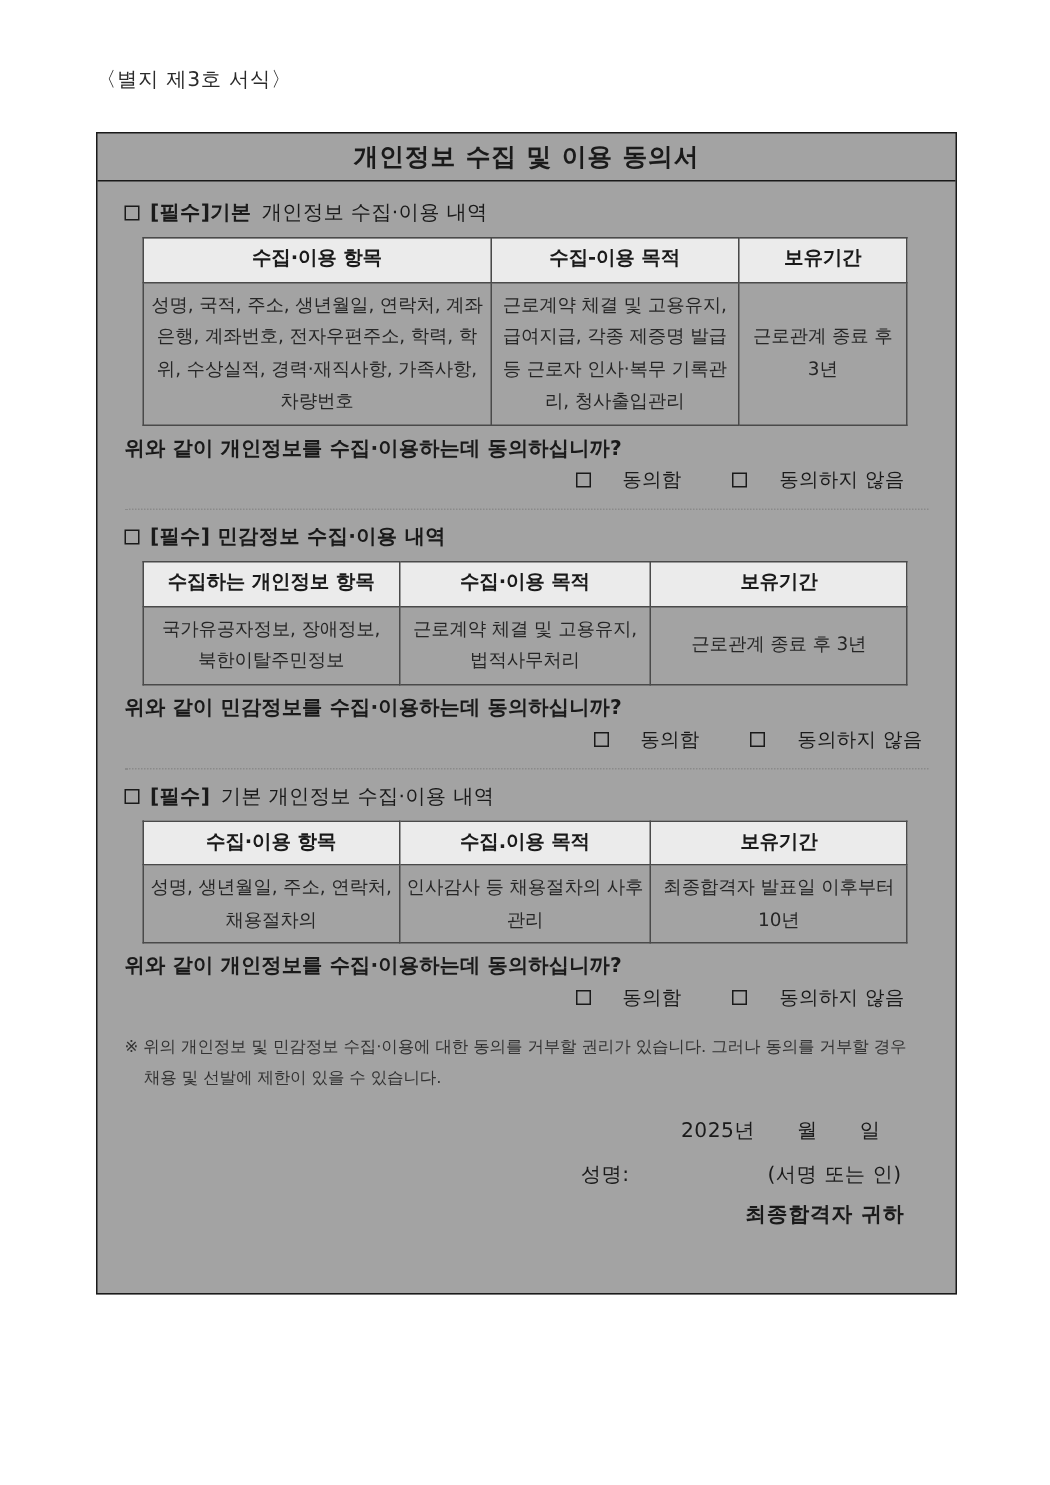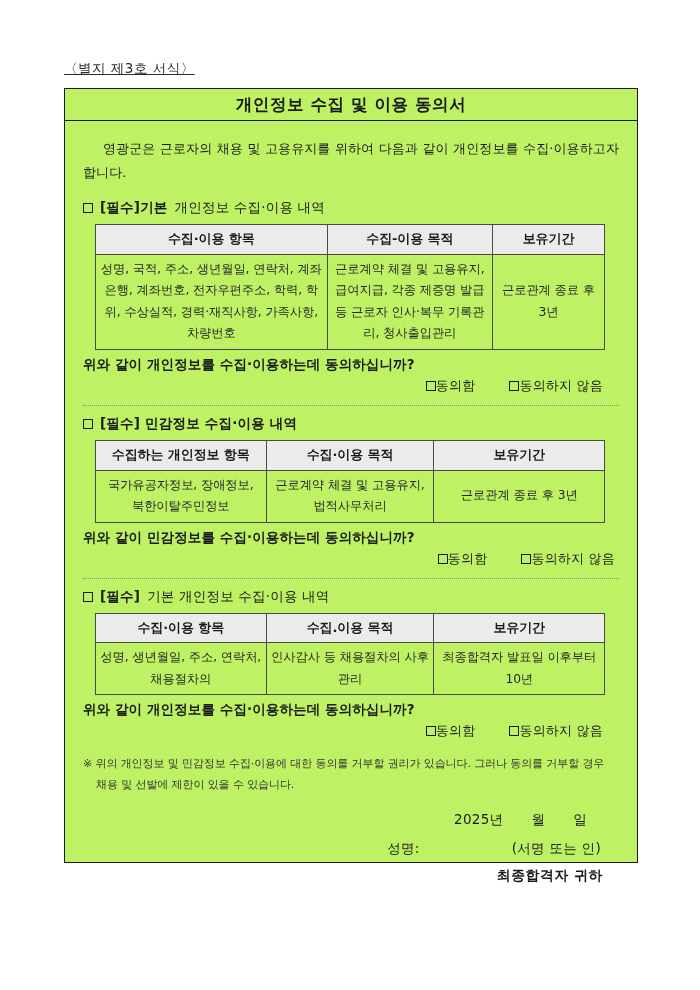"〈별지 제3호 서식〉" .form-no { text-decoration: underline -> none; top: 60px -> 44px }
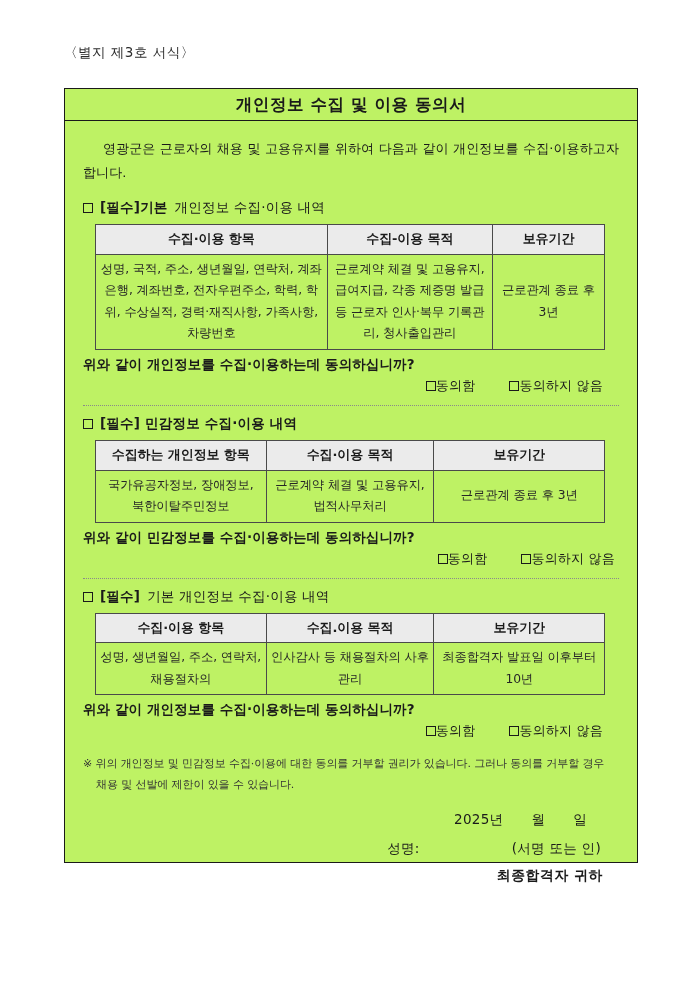"개인정보 수집 및 이용 동의서" .sheet { background: #bef264 -> #a3a3a3 }
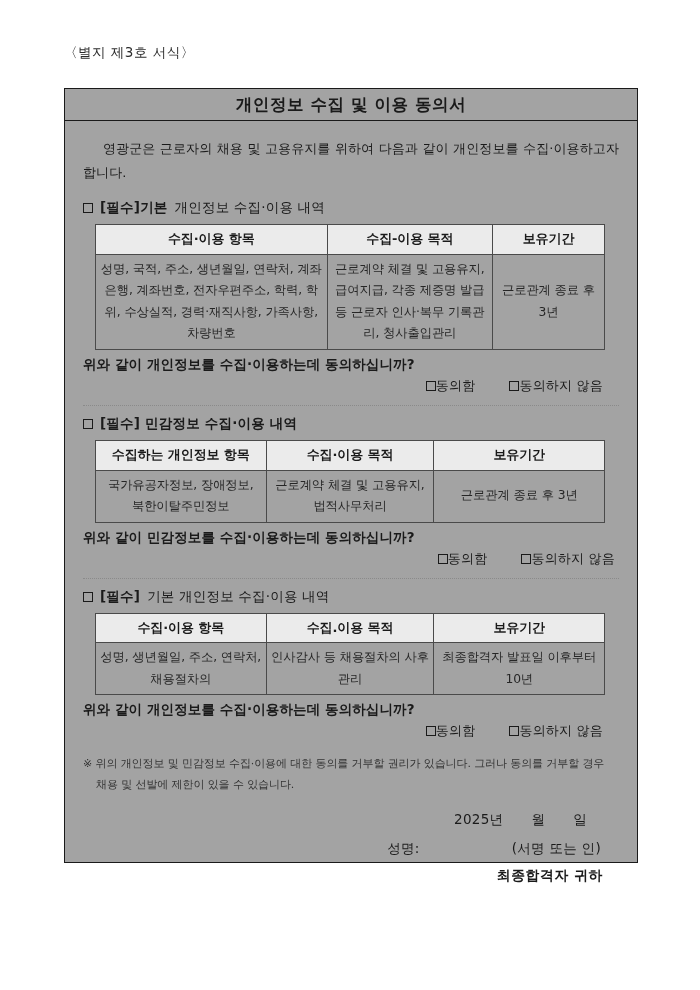"영광군은 근로자의 채용 및 고용유지를" p.intro { html: <p>영광군은 근로자의 채용 및 고용유지를 위하여 다음과 같이 개인정보를 수집·이용하고자 합니다.</p> -> none }
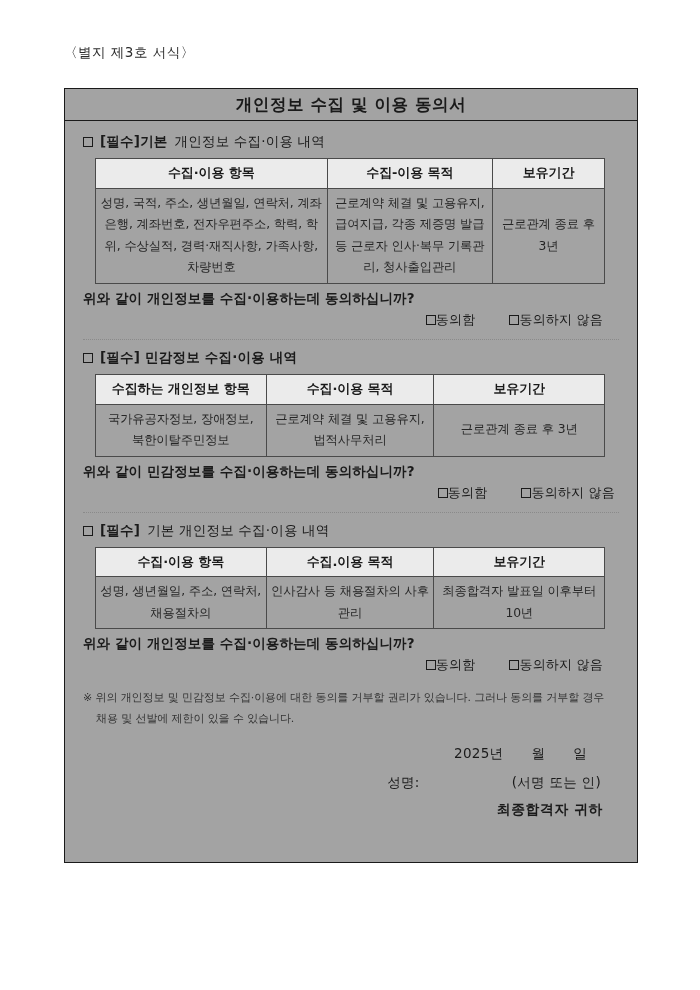"동의함" .opt { gap: 0 -> 21px }
